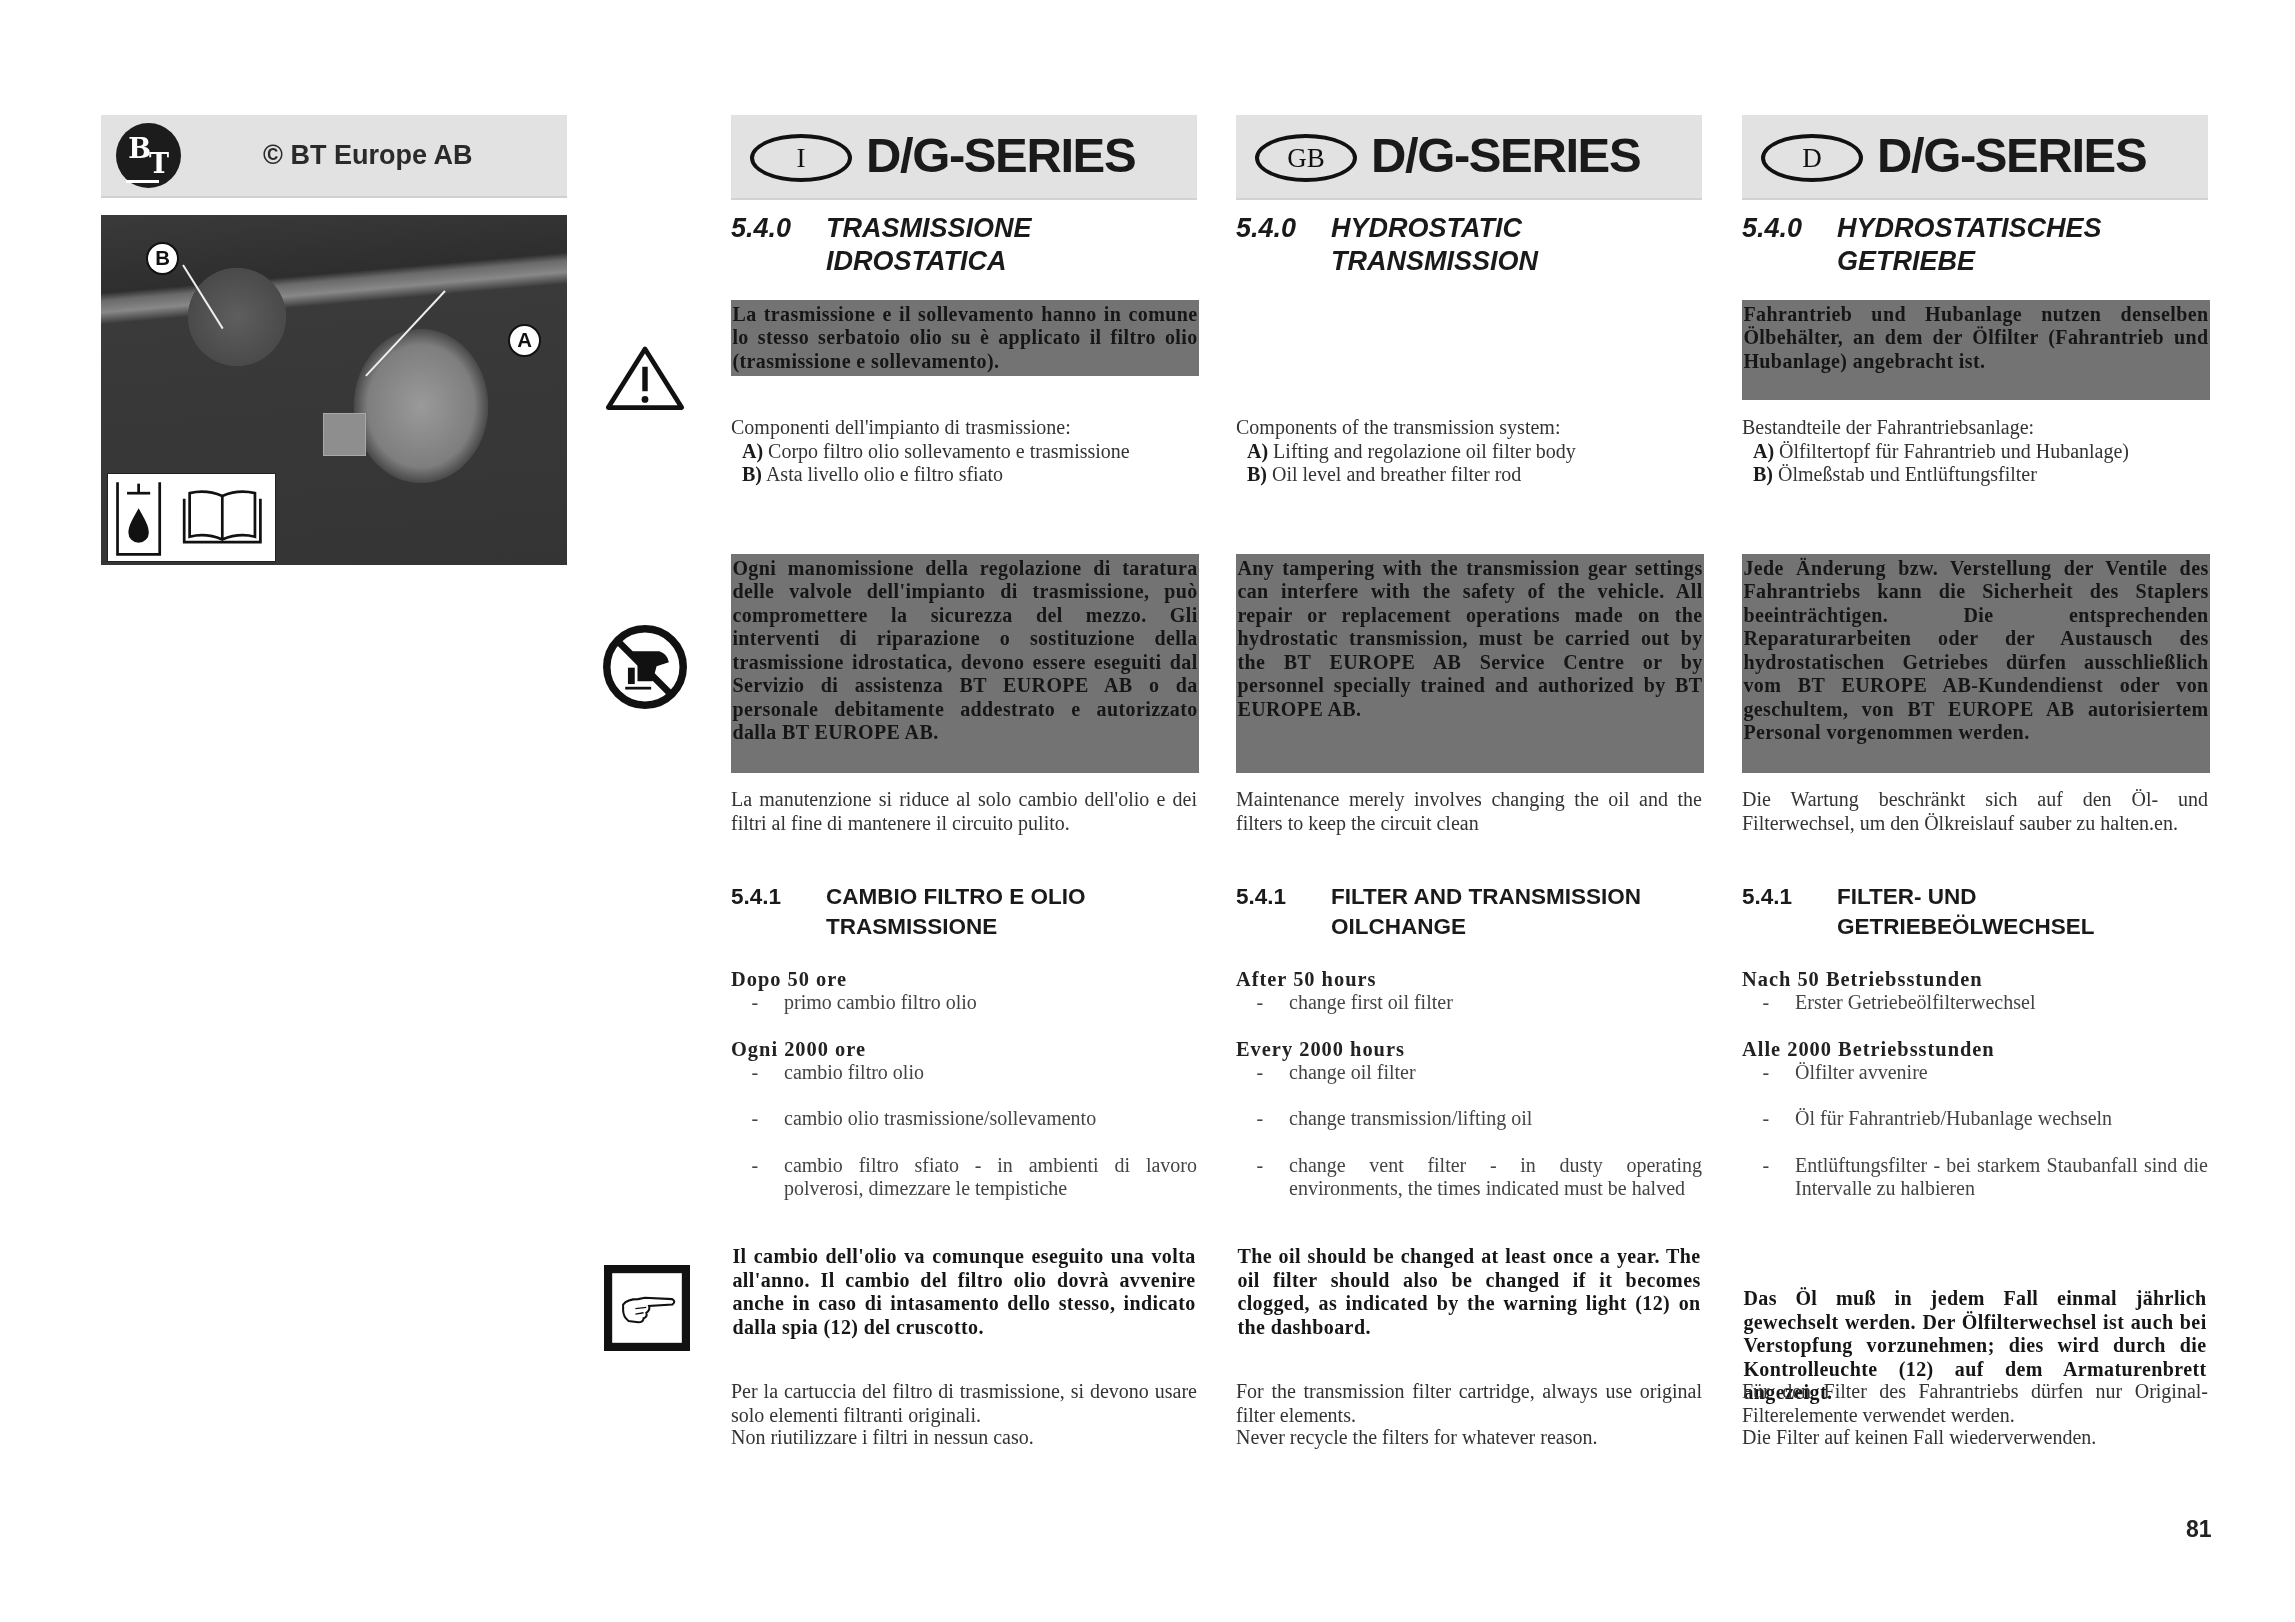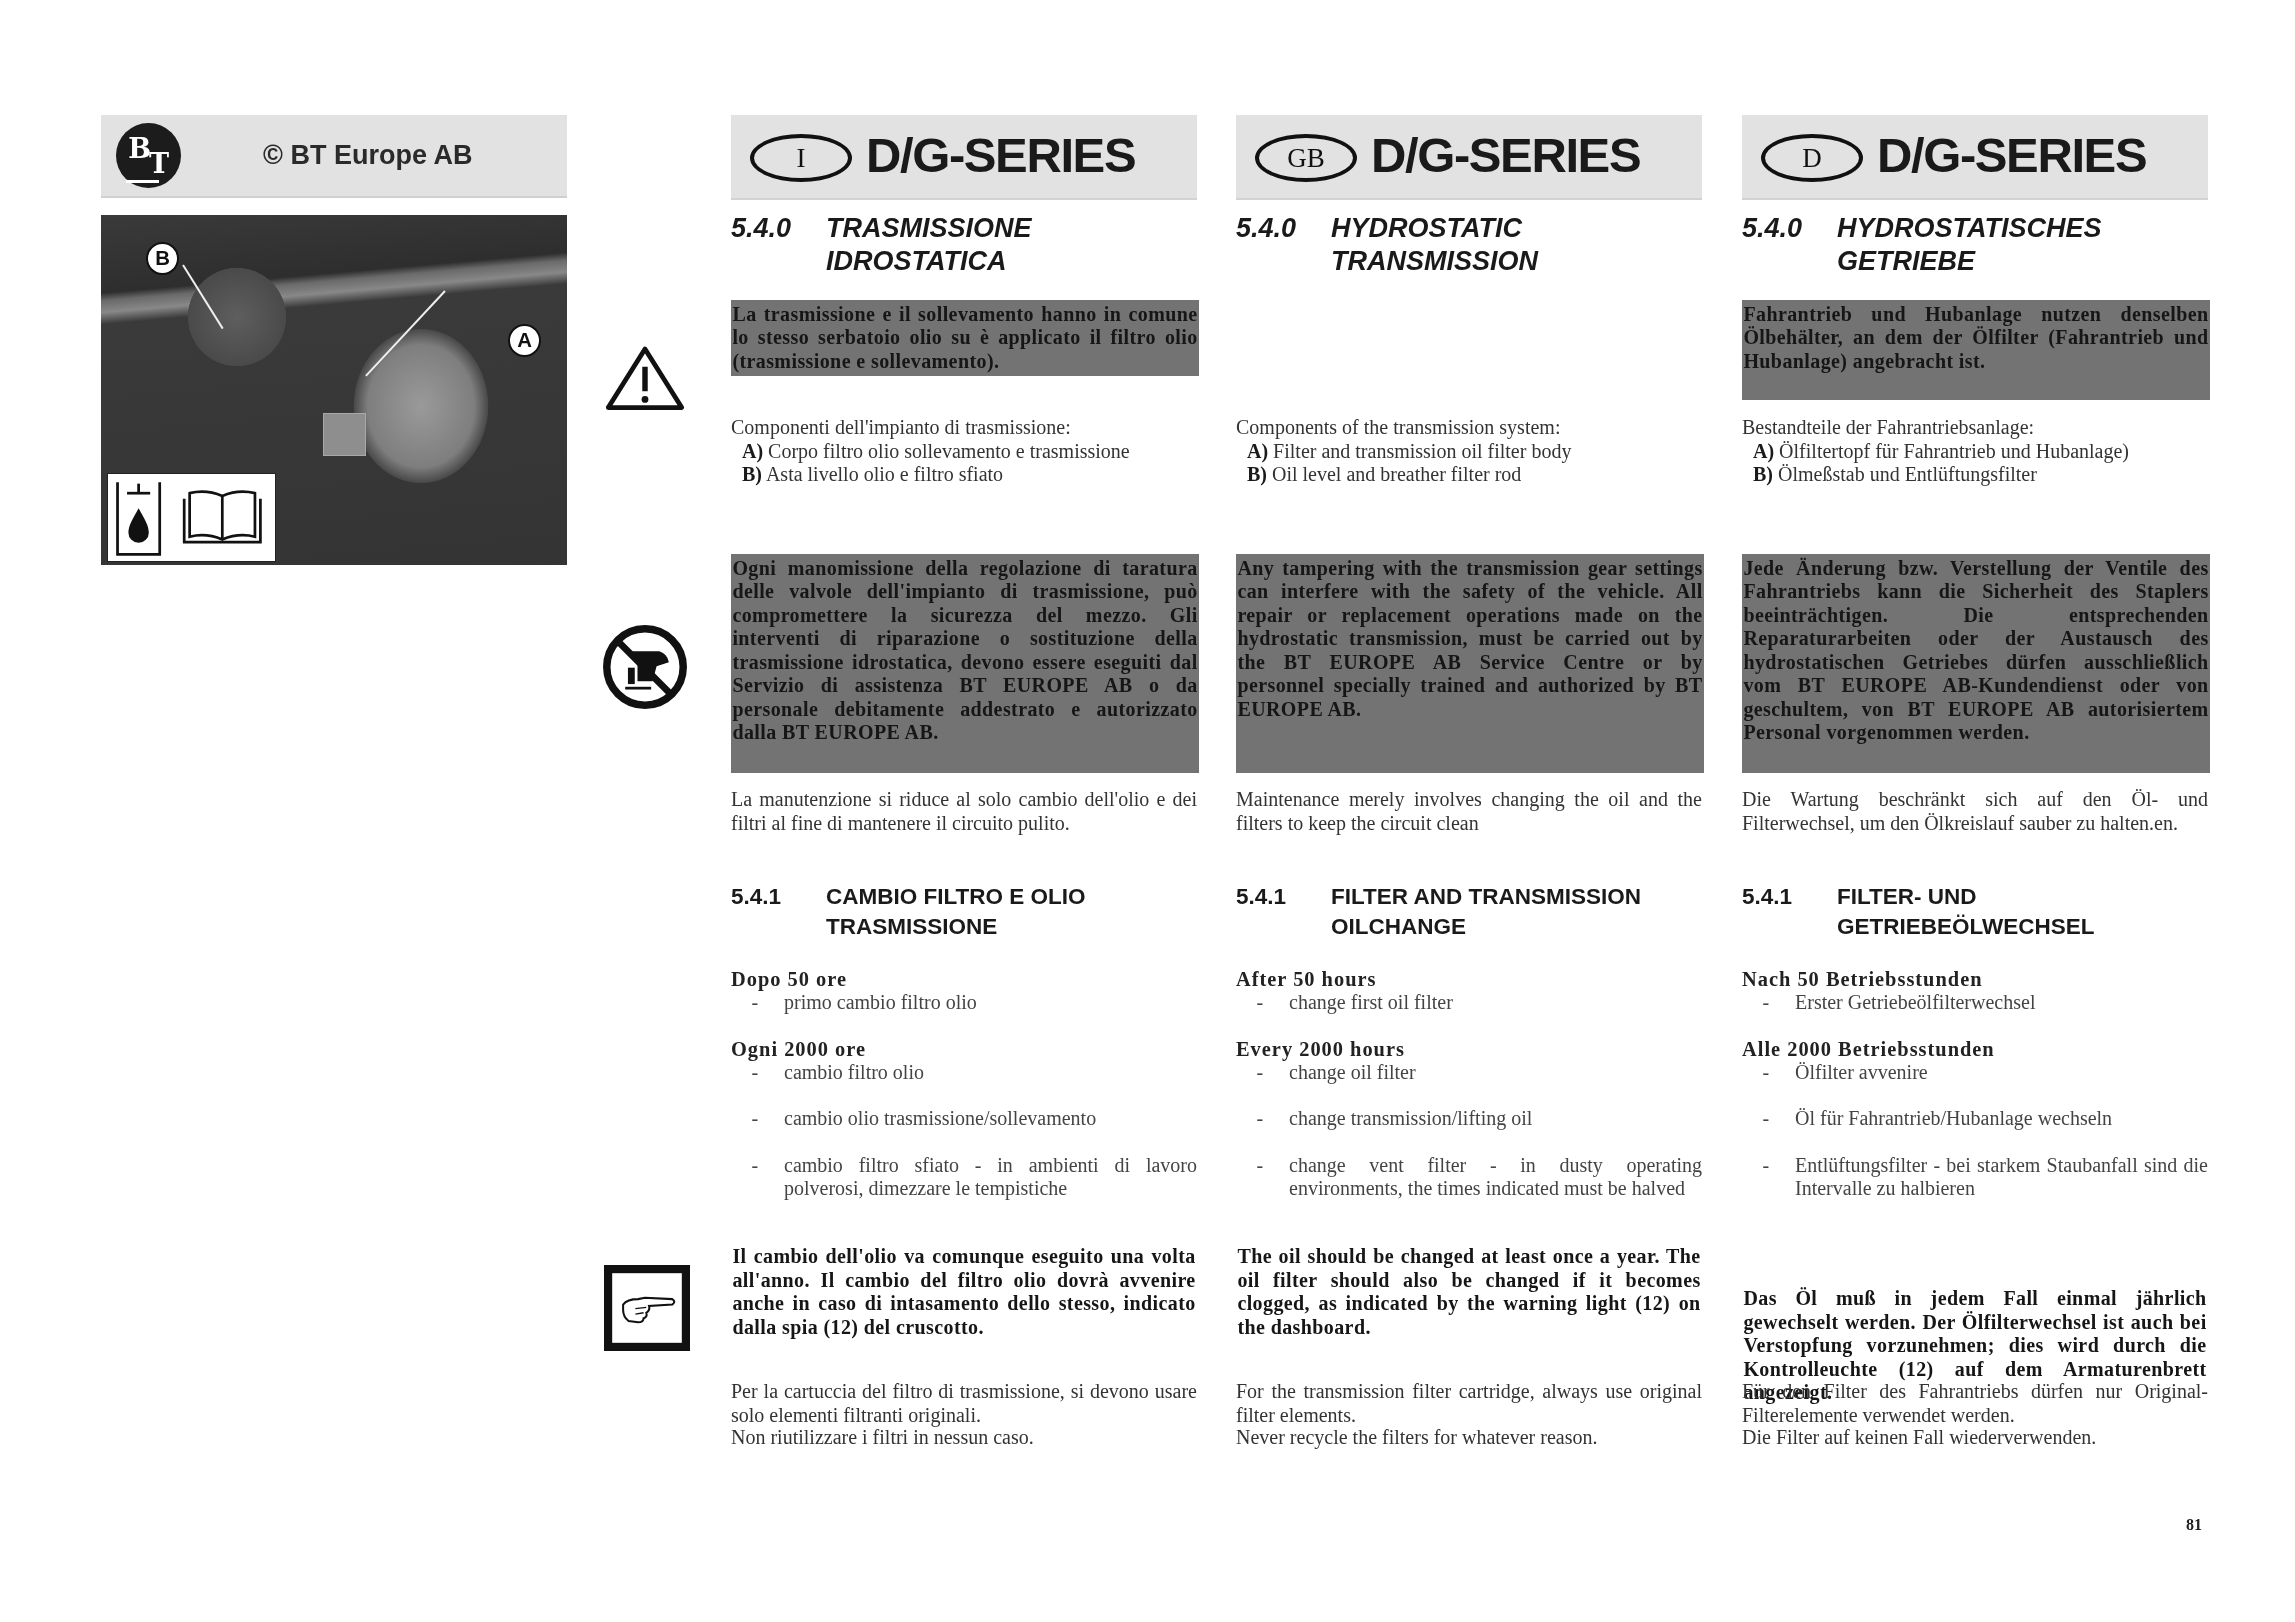"Filter and transmission oil filter" span { text: Filter and transmission -> Lifting and regolazione }
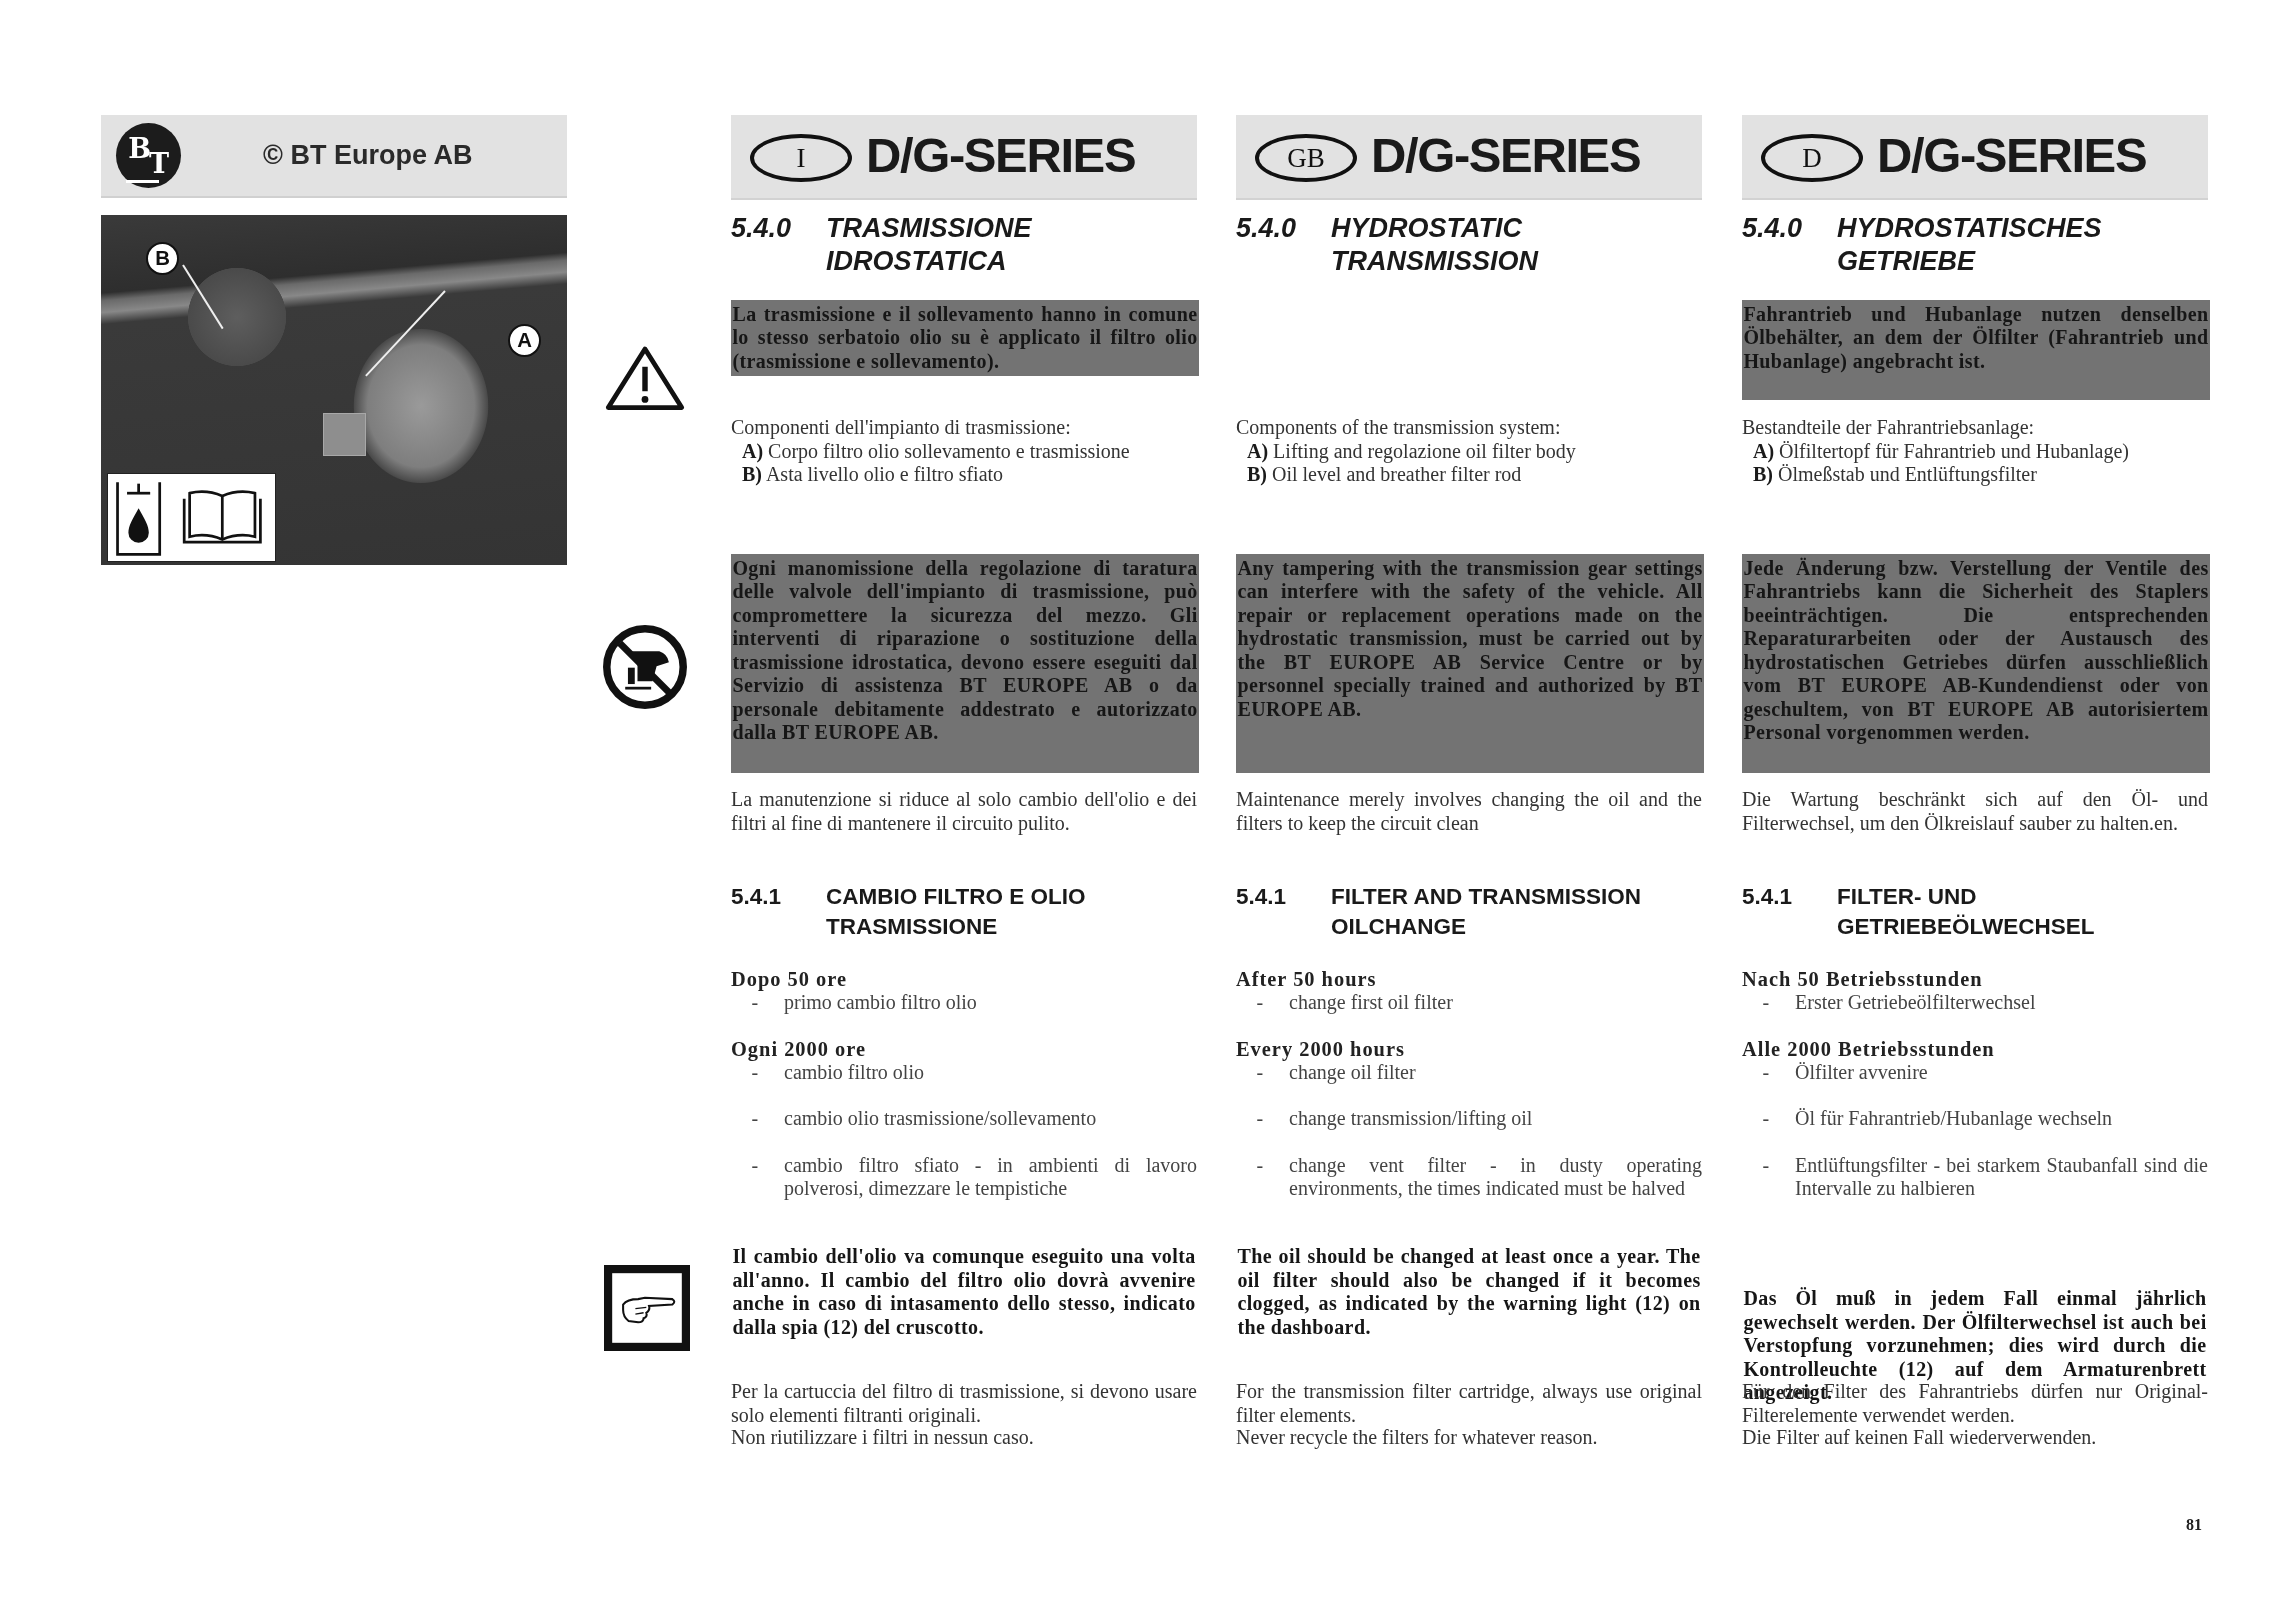"81" .page-num { font-family: Liberation Serif, serif -> Liberation Sans, sans-serif; font-size: 16px -> 23px }
